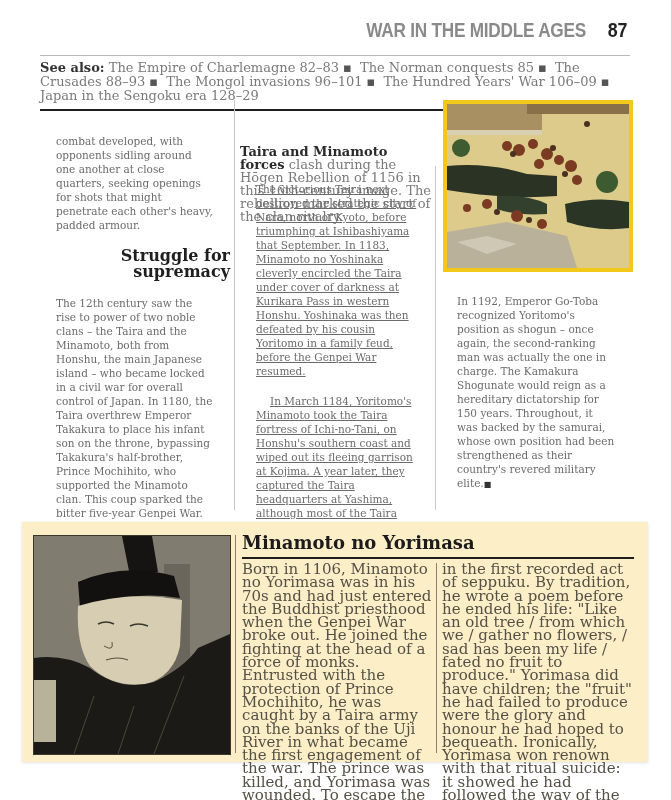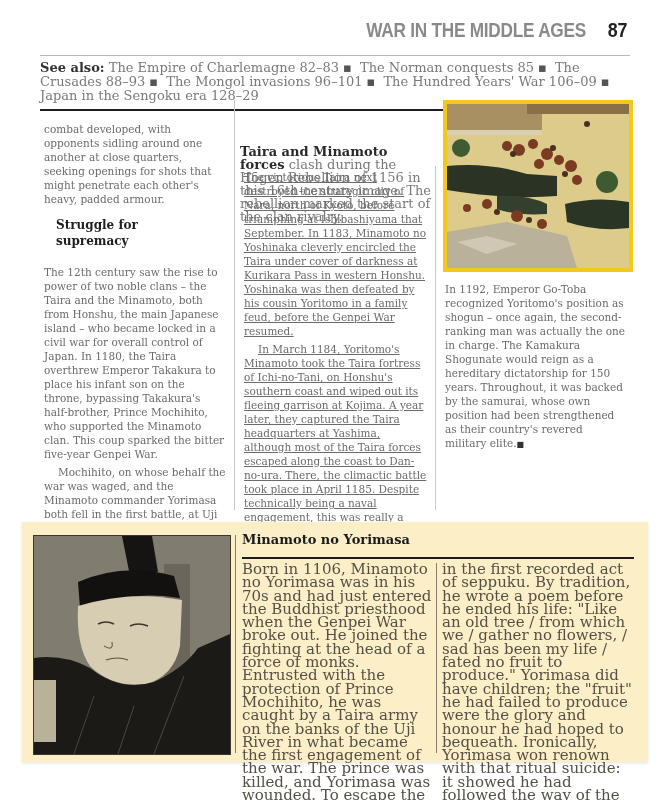"combat developed, with opponents sidling" .col p { margin: 4px -> 16px }
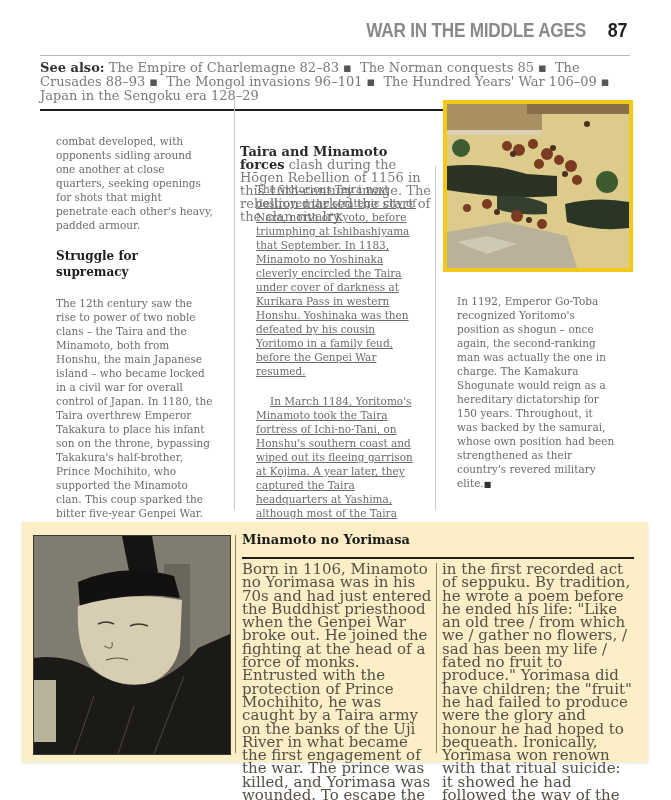"Struggle for supremacy" .col h3 { font-size: 12px -> 16px; margin: 16px -> 0; text-align: none -> right }
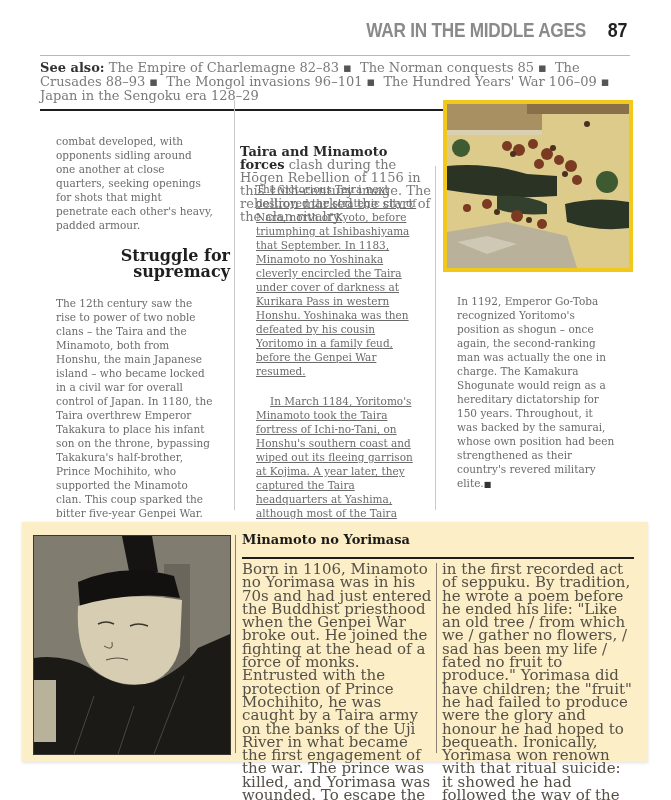"Minamoto no Yorimasa" .box h2 { font-size: 13px -> 18px }
